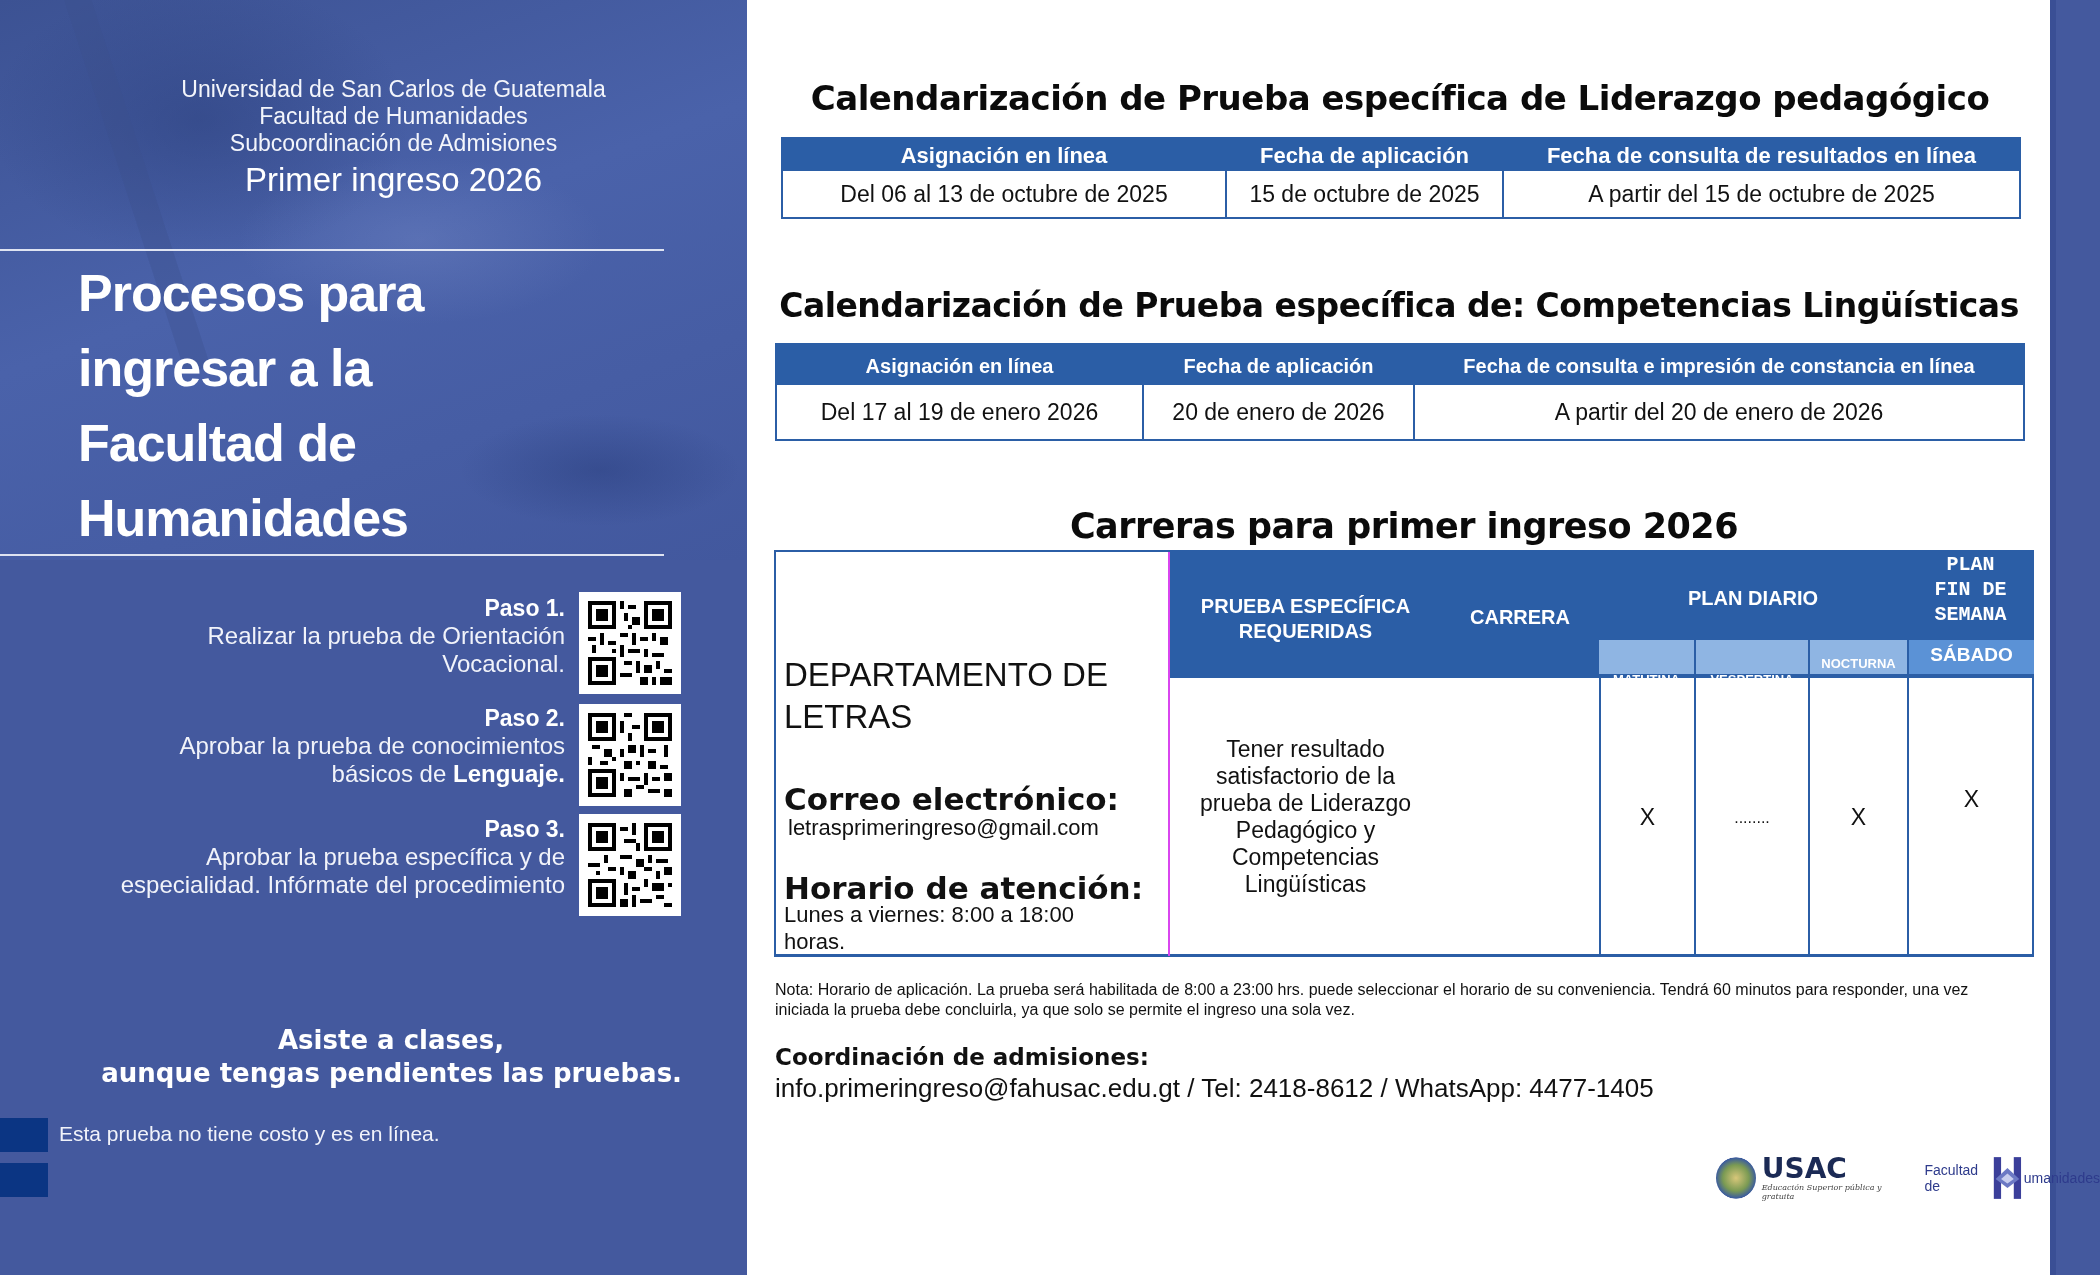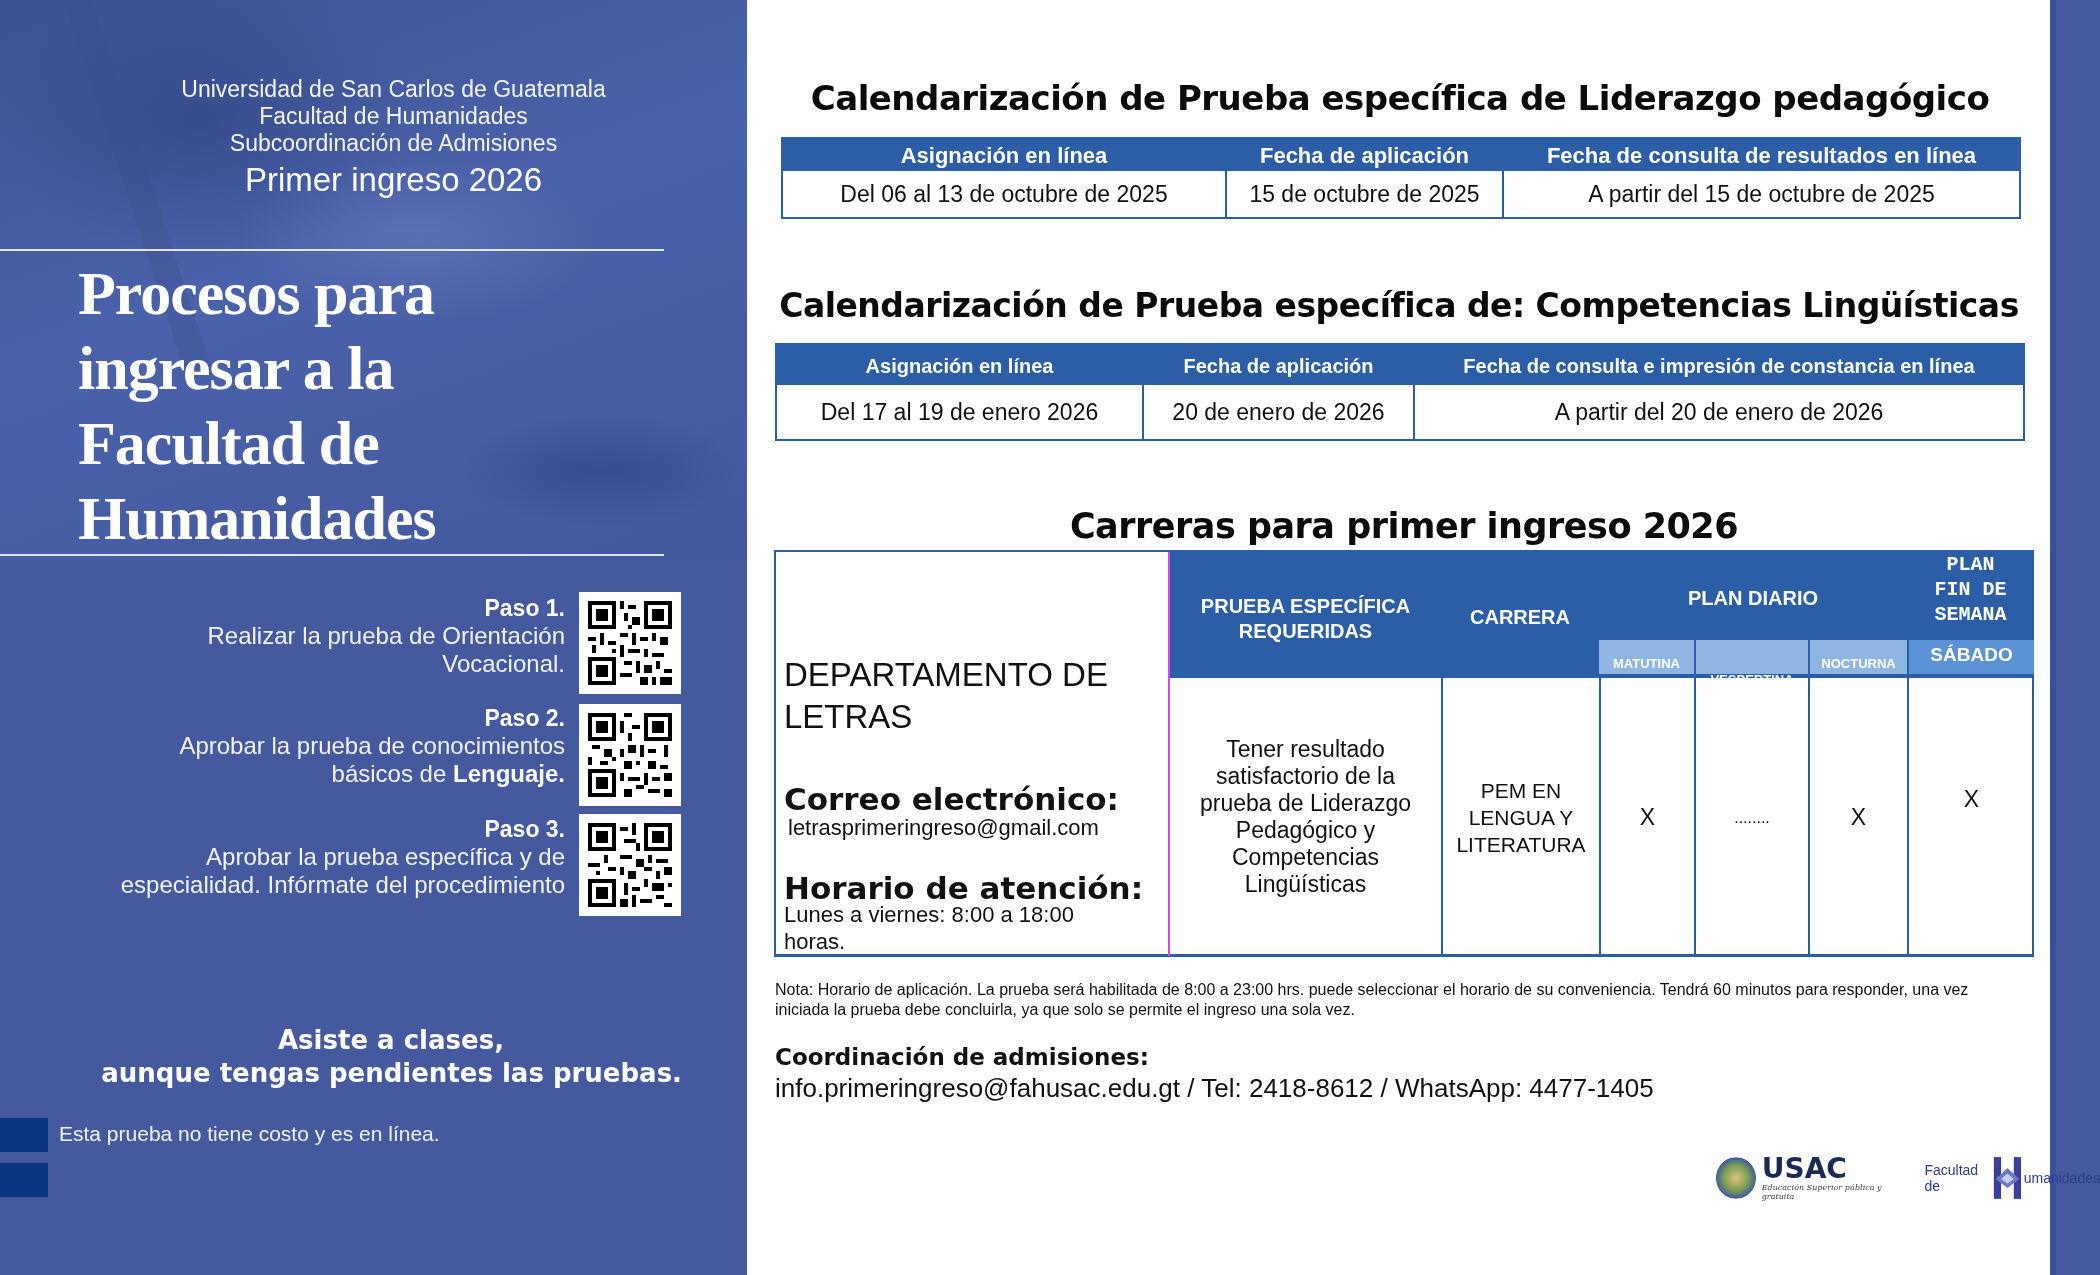"Procesos para" .big-title { font-family: Liberation Serif, serif -> Liberation Sans, sans-serif; font-size: 62px -> 52px }
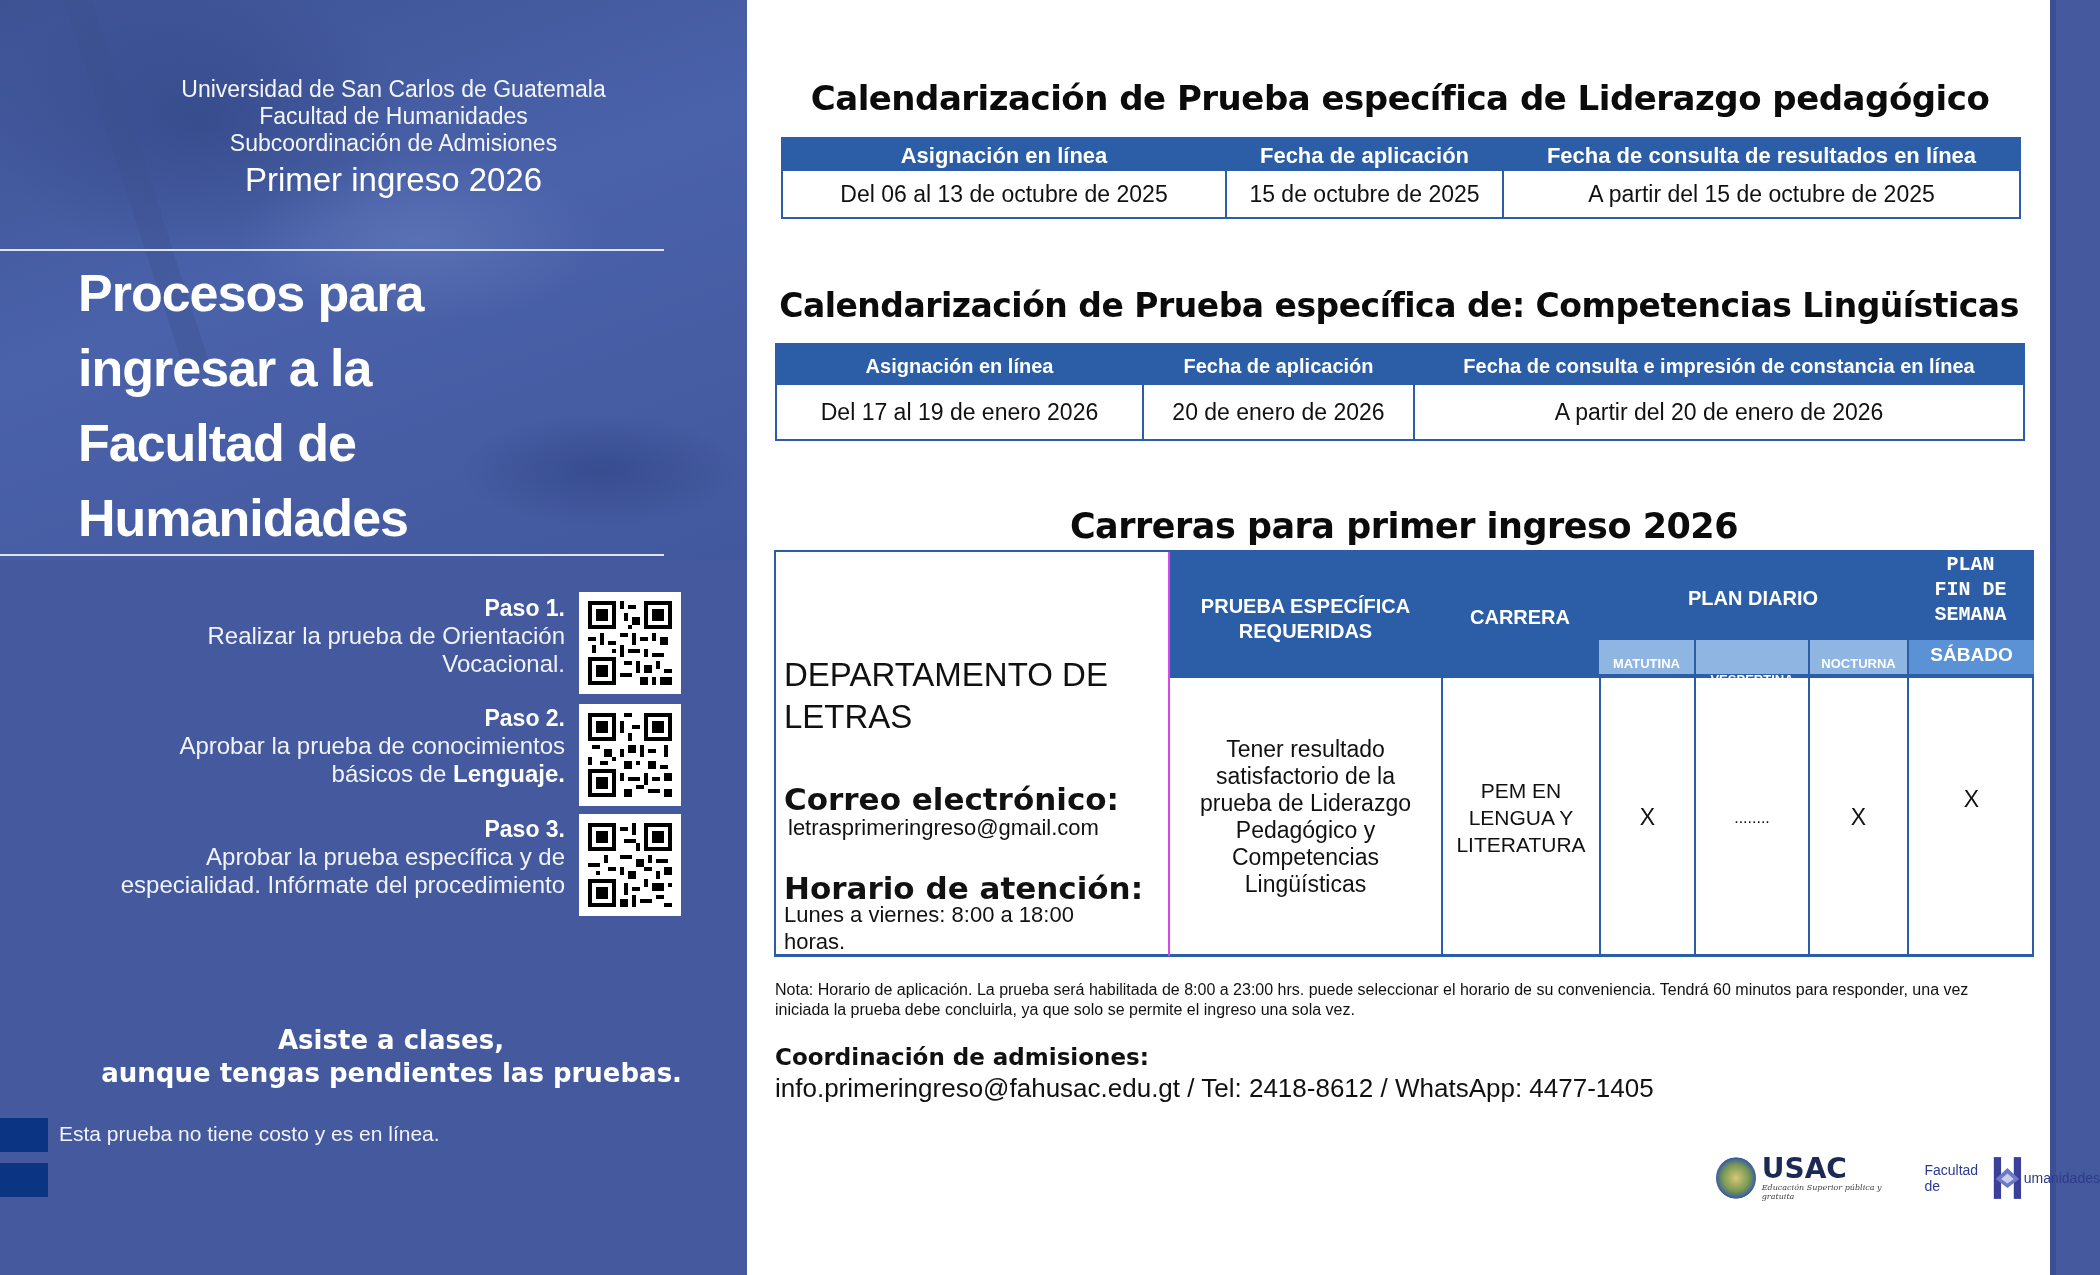"MATUTINA" .c-sub.sub-mat { padding-top: 16px -> 32px }
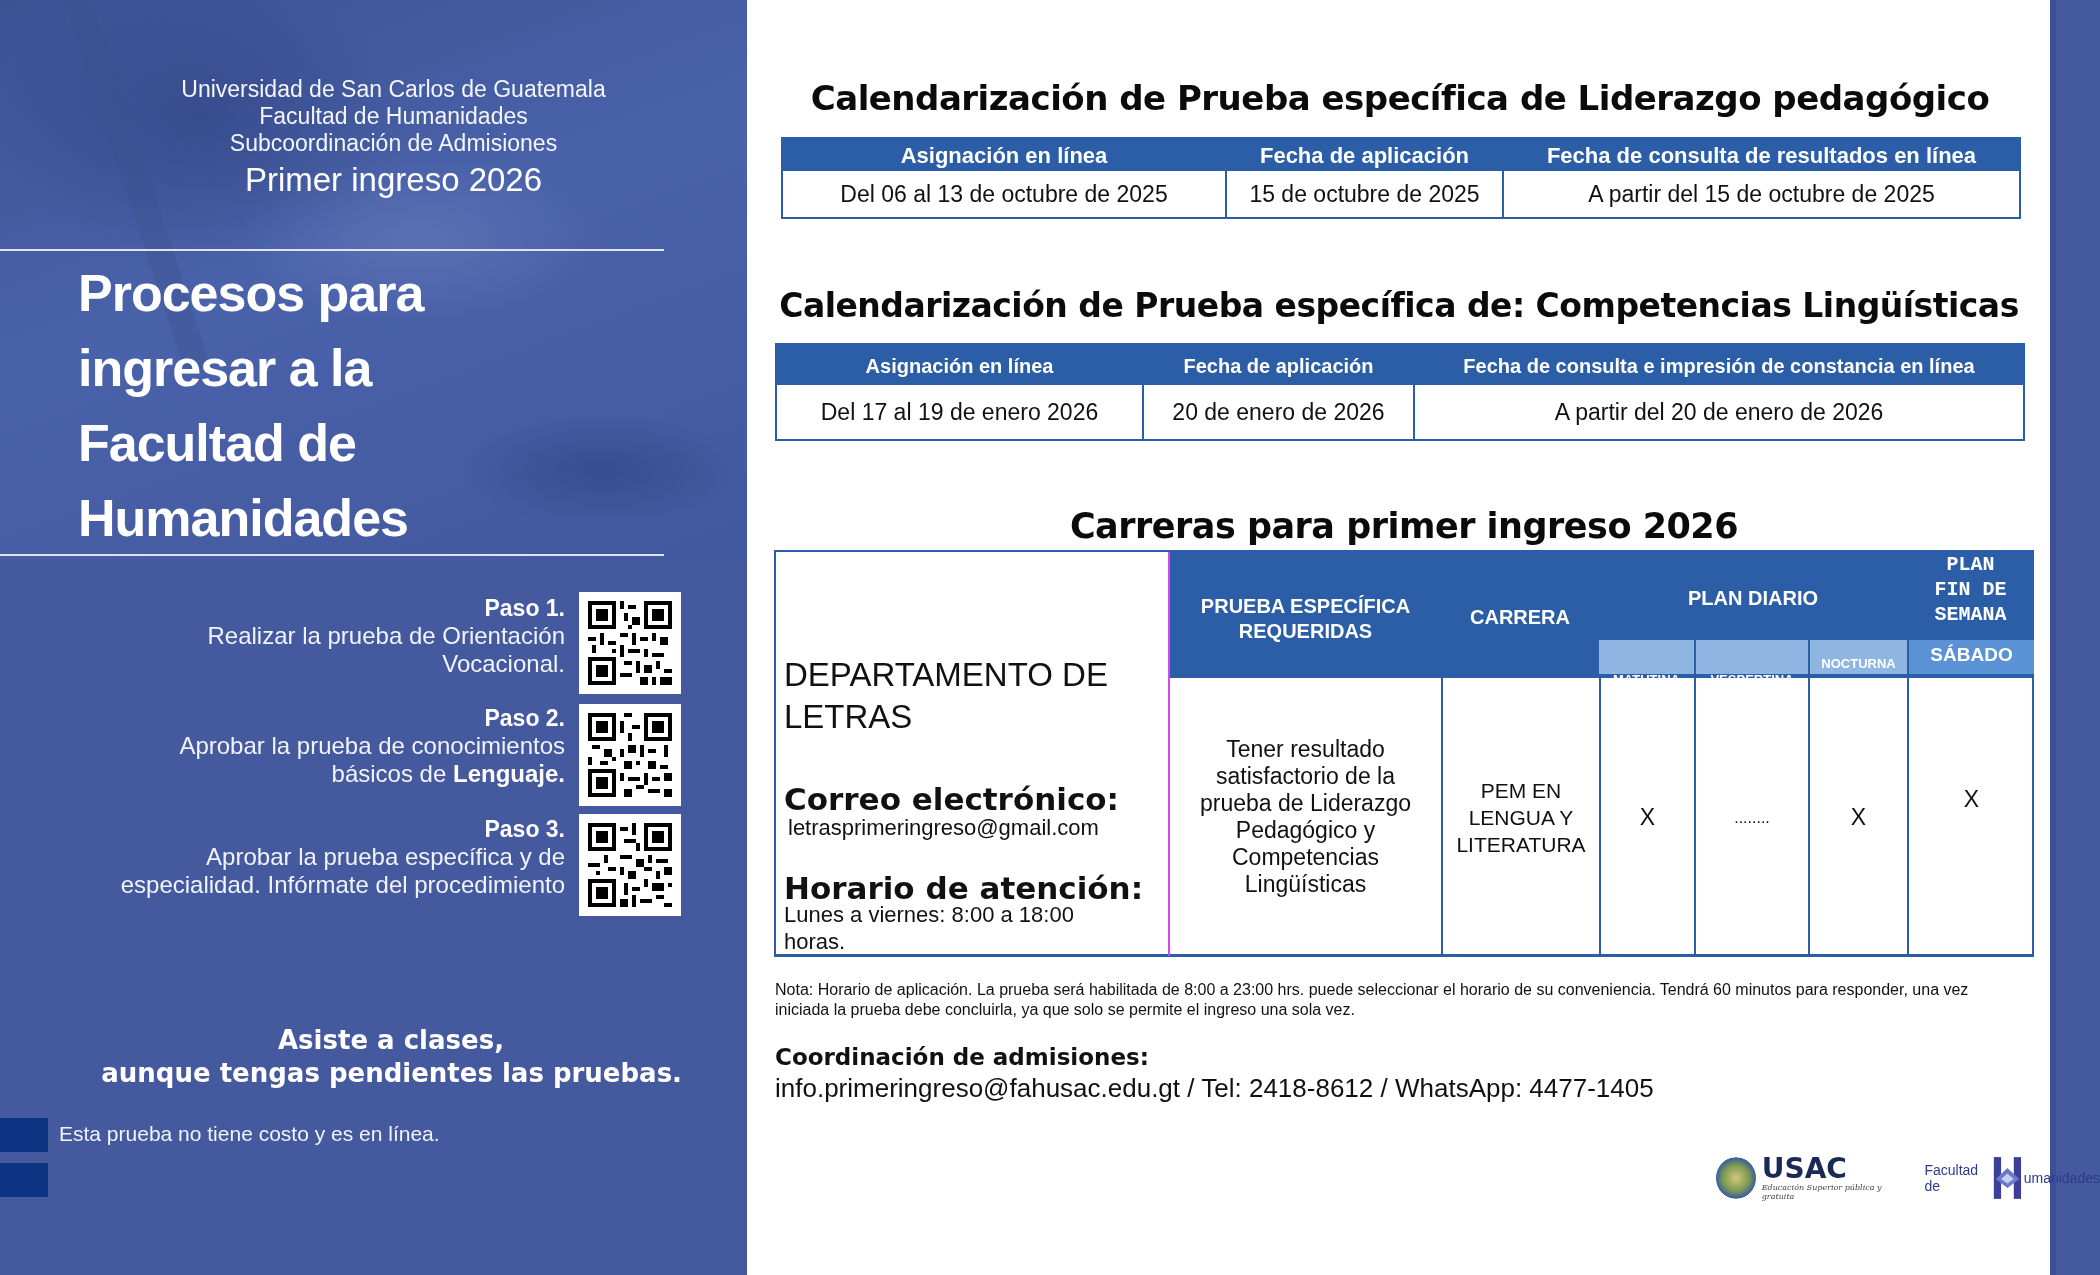"PEM EN LENGUA Y LITERATURA" div.c-cell { html: <div>PEM EN LENGUA Y LITERATURA</div> -> none }
